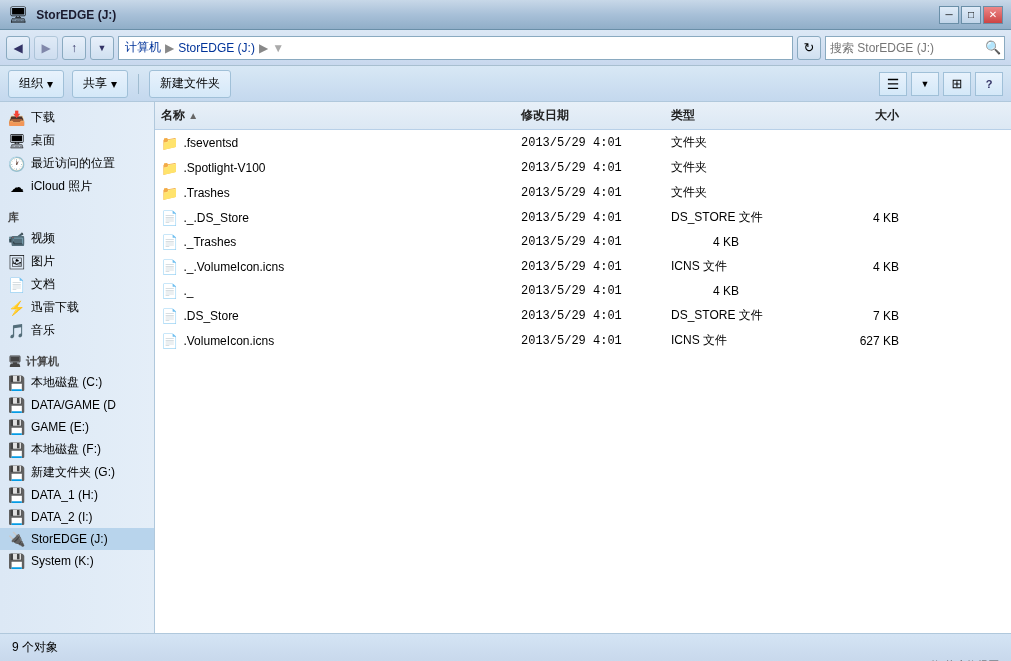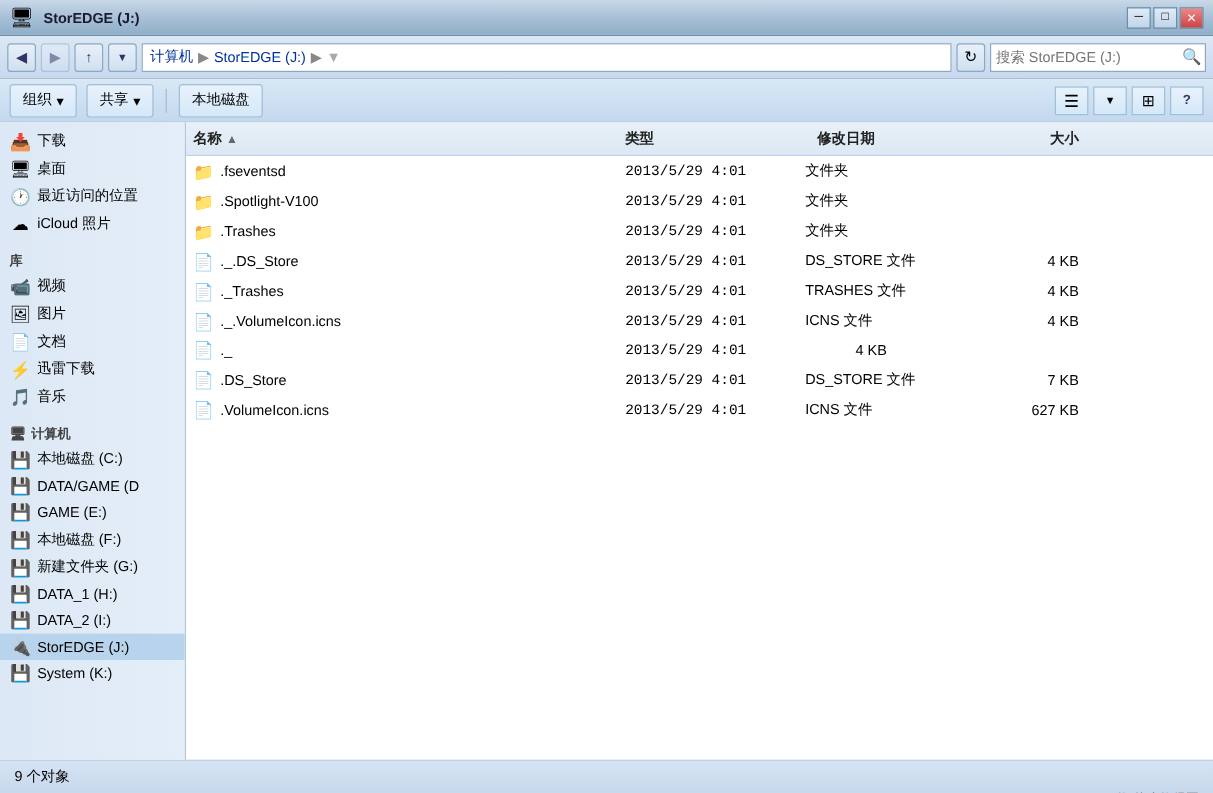"本地磁盘" span { text: 本地磁盘 -> 新建文件夹 }
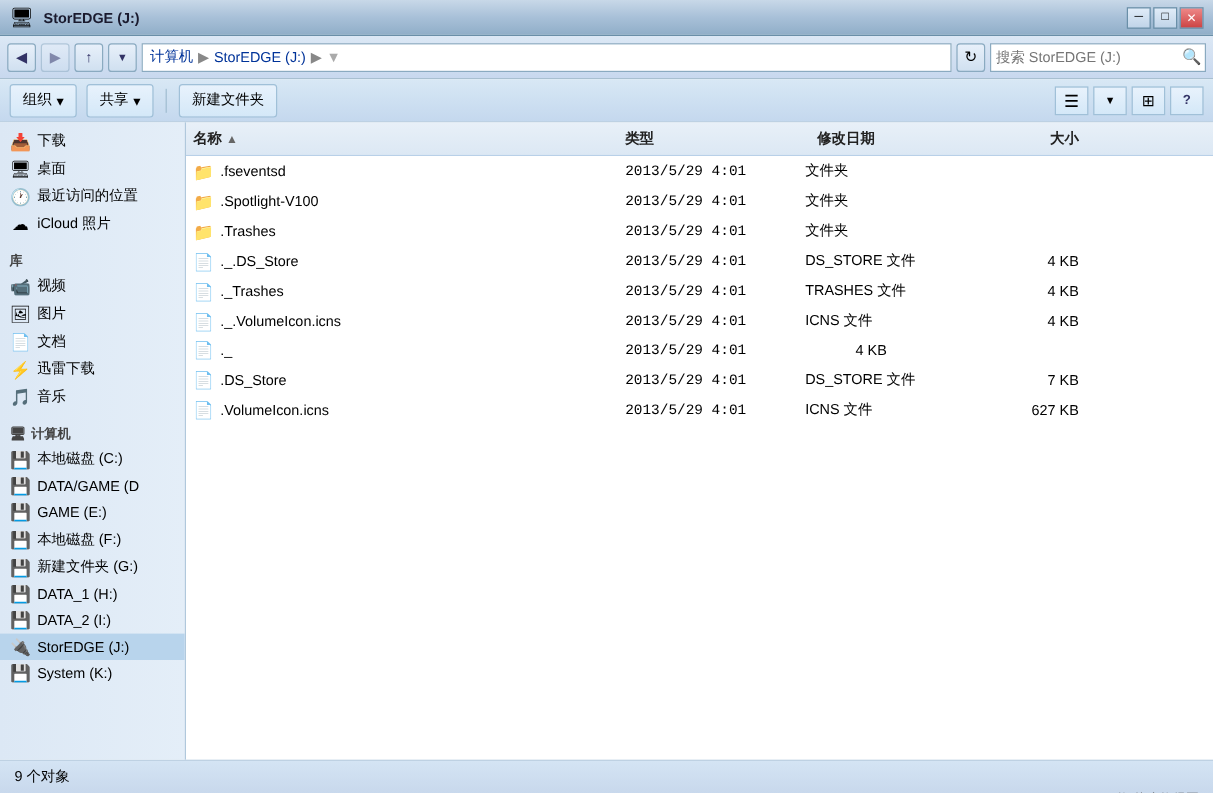"类型" div.col-header { order: before "修改日期" -> after "修改日期" }
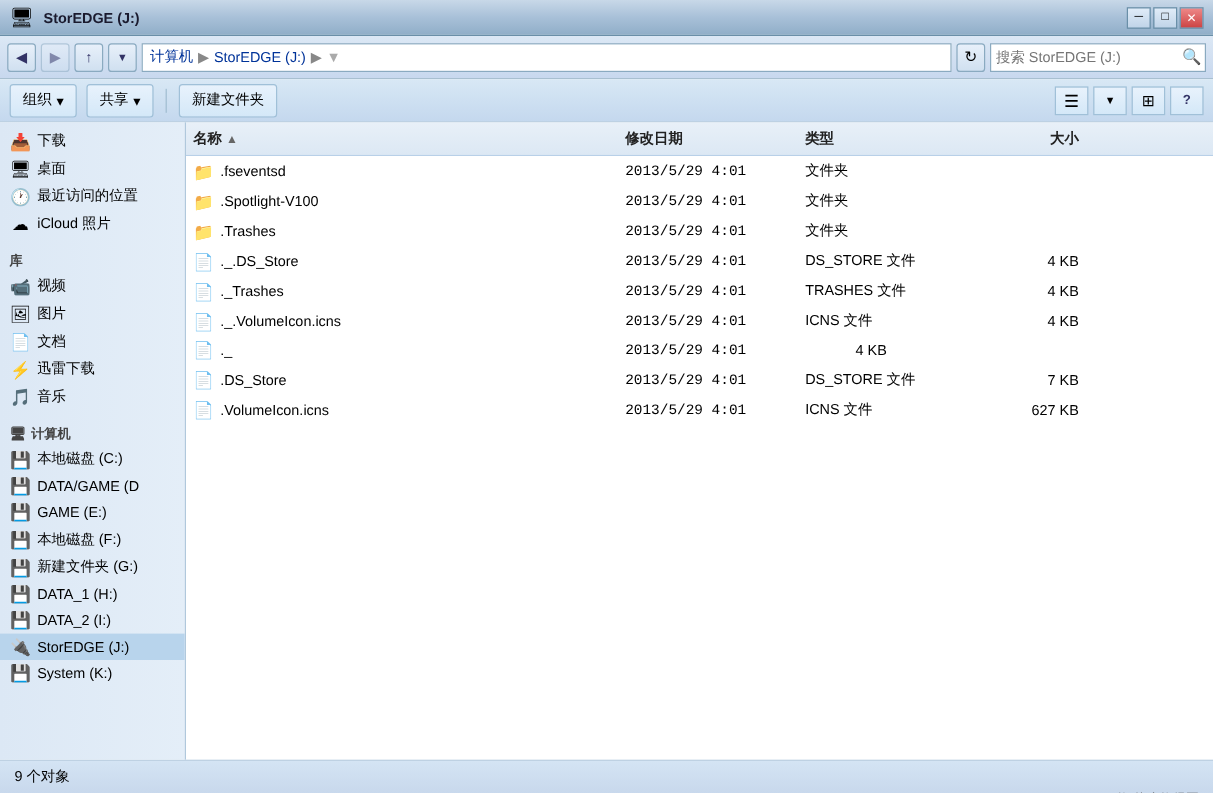"TRASHES 文件" div.file-cell { html: <div>TRASHES 文件</div> -> none }
